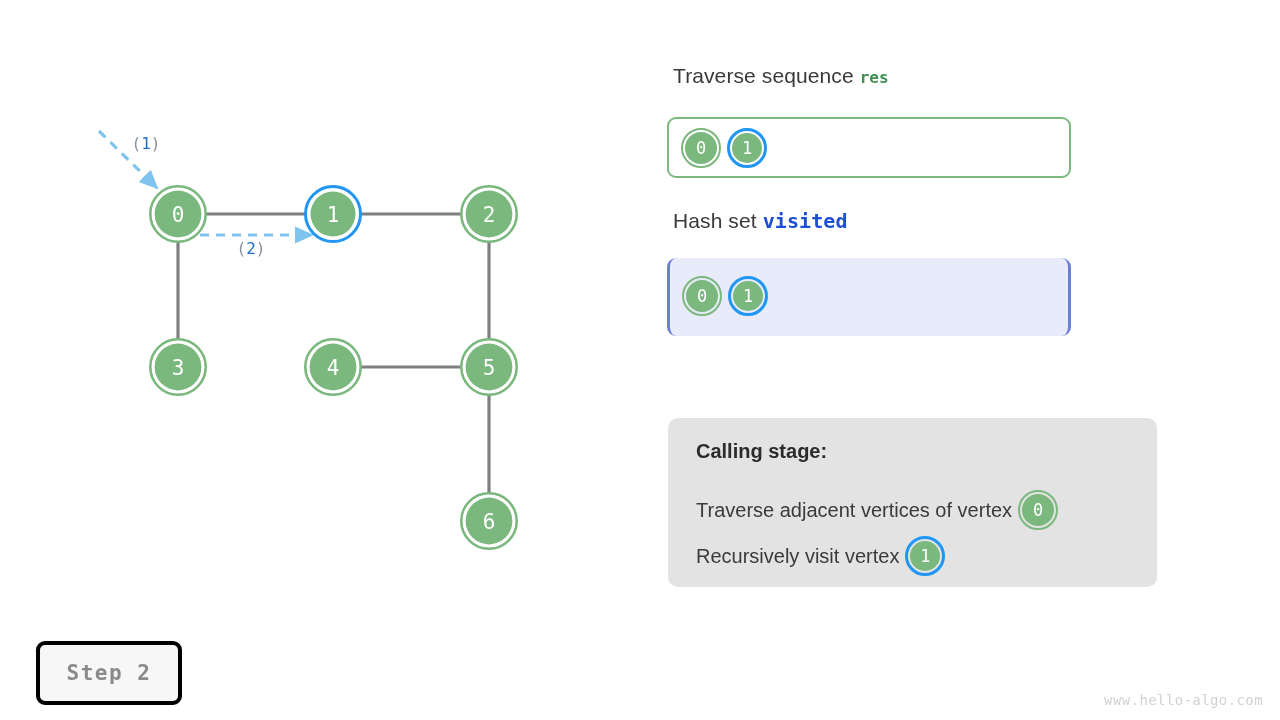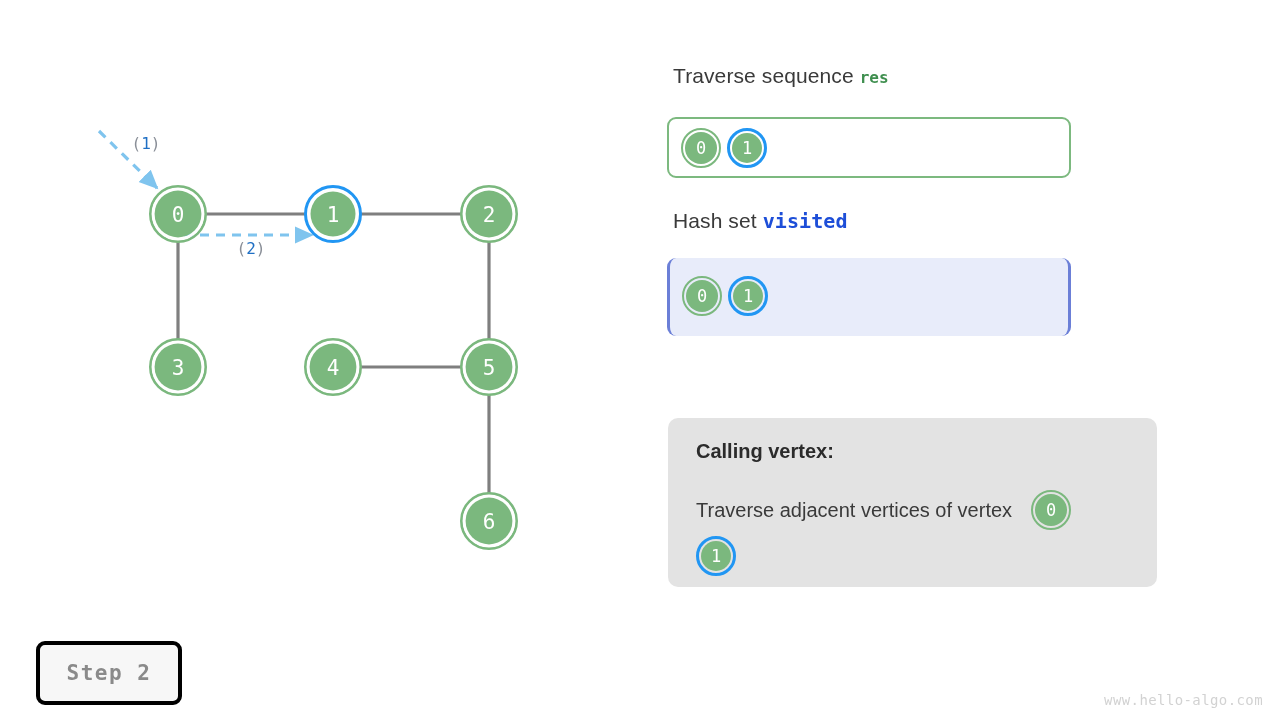"Calling vertex:" div { text: vertex -> stage }
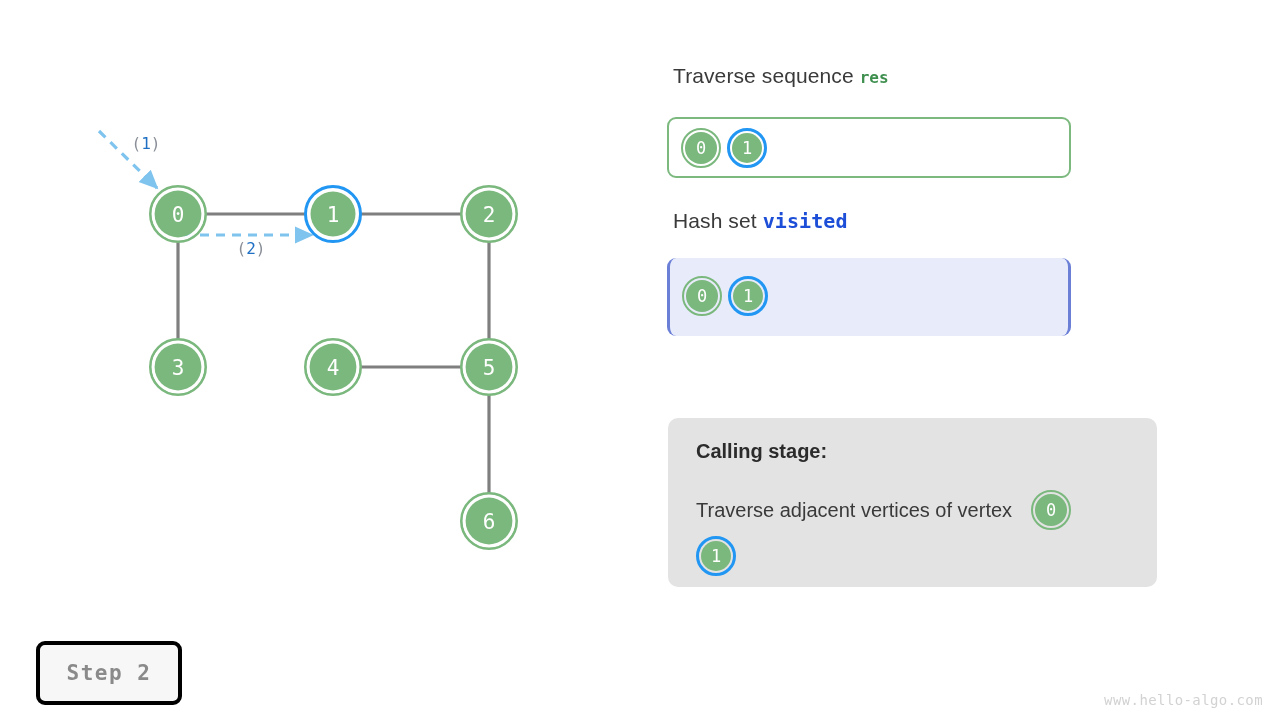"Traverse adjacent vertices of vertex" .stage-line { gap: 19px -> 6px }
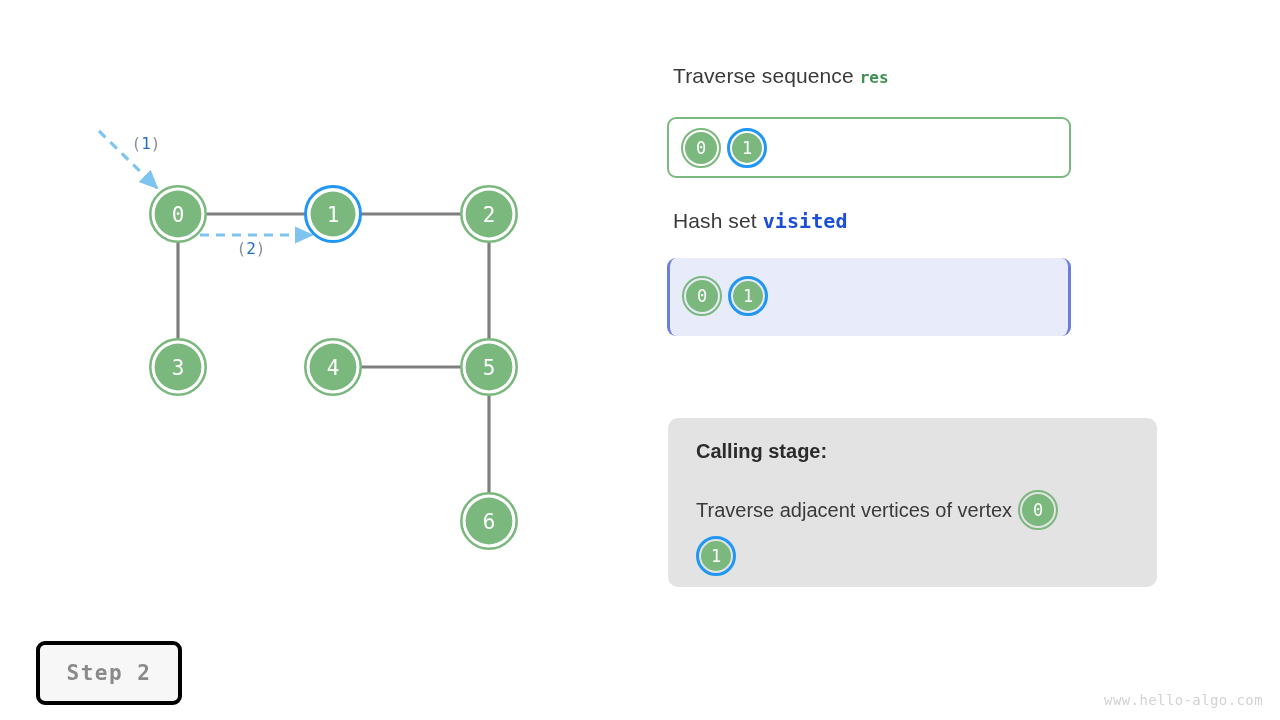"Recursively visit vertex" span { html: none -> <span>Recursively visit vertex</span> }
